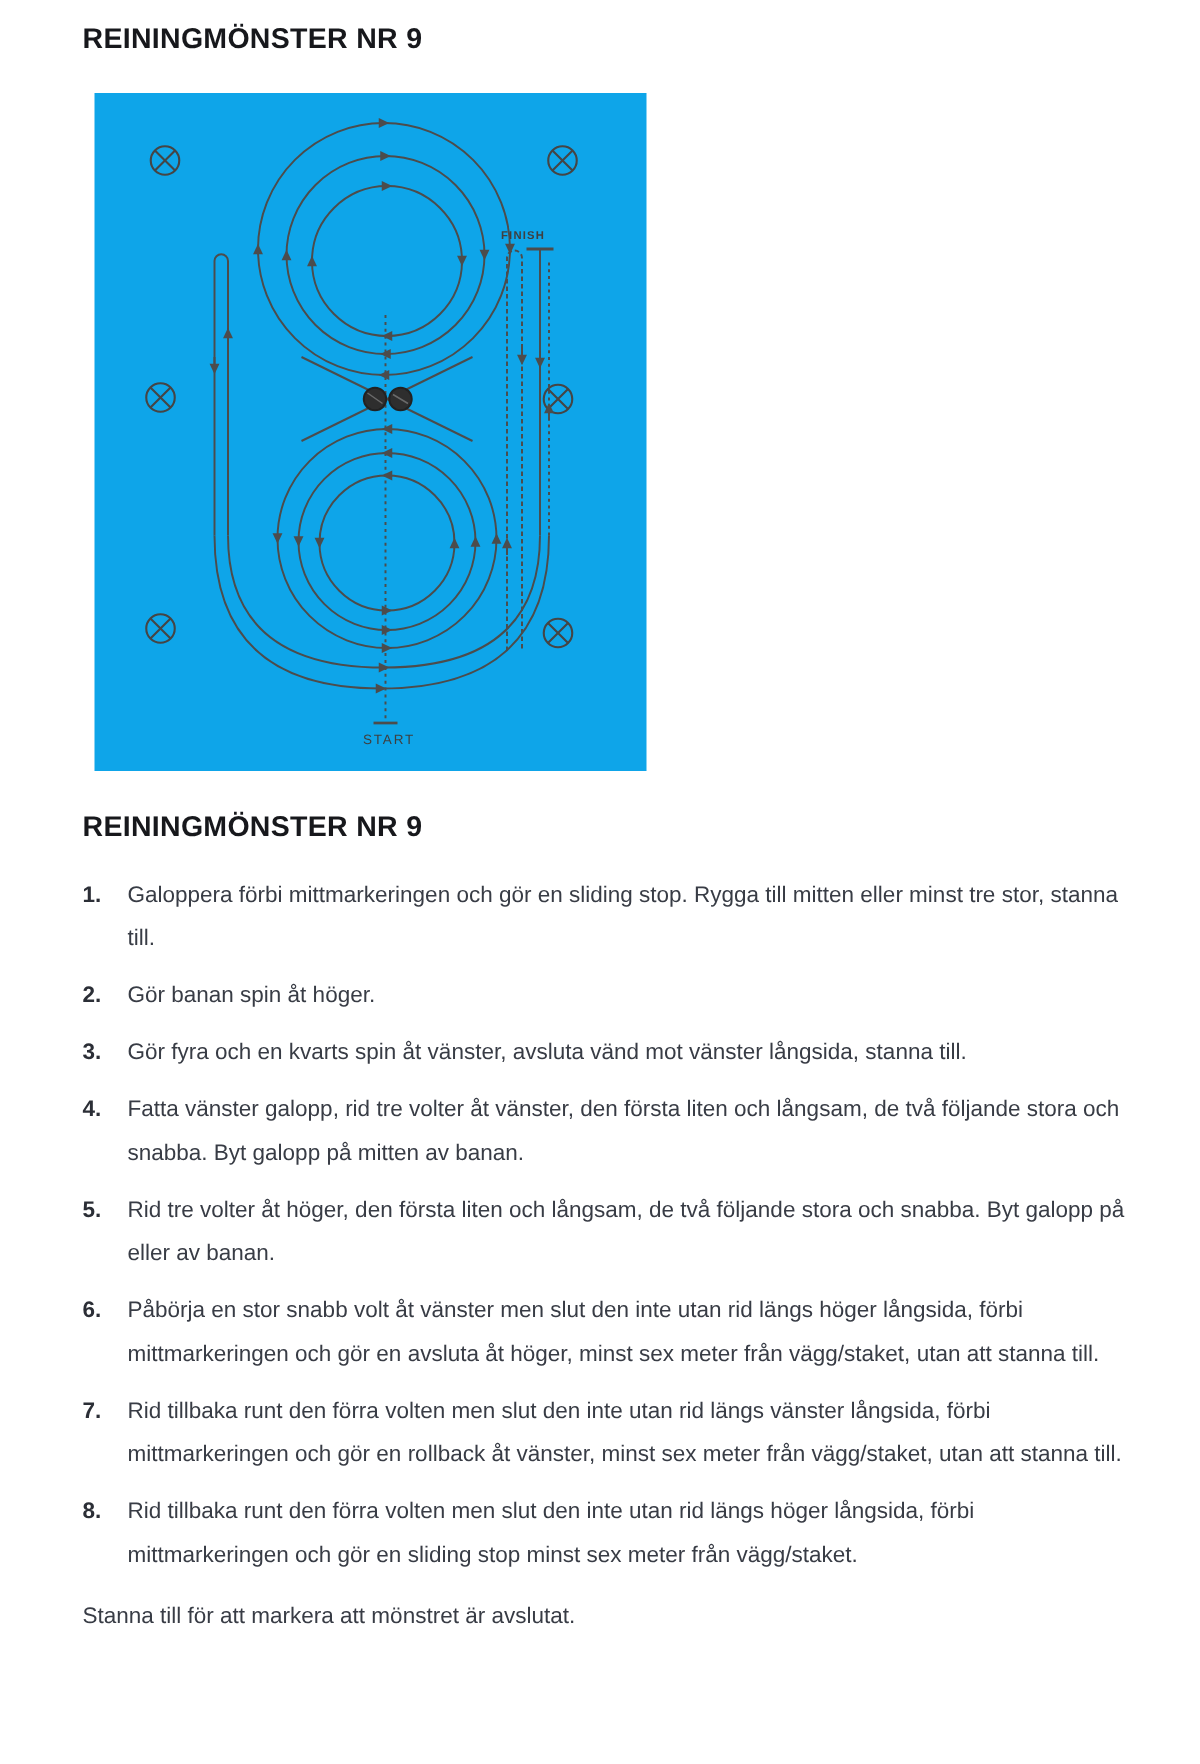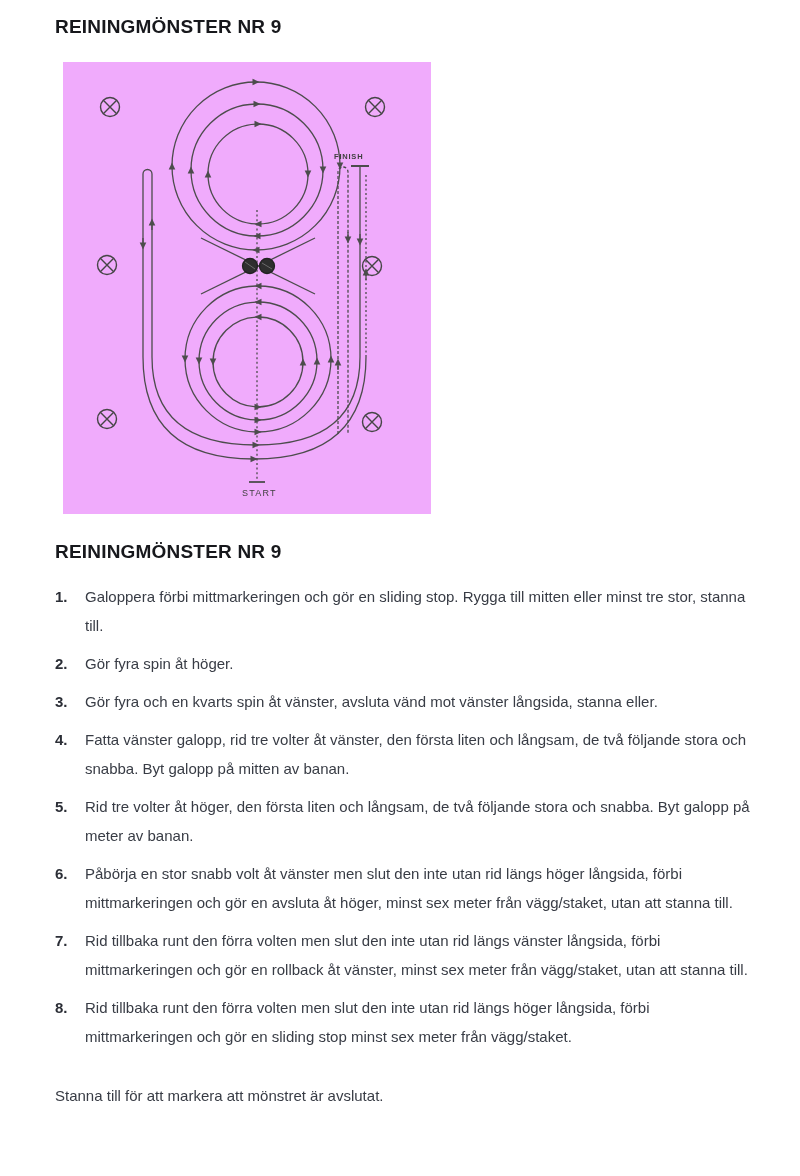"FINISH" .diagram-wrap { background: #f0abfc -> #0ea5e9 }
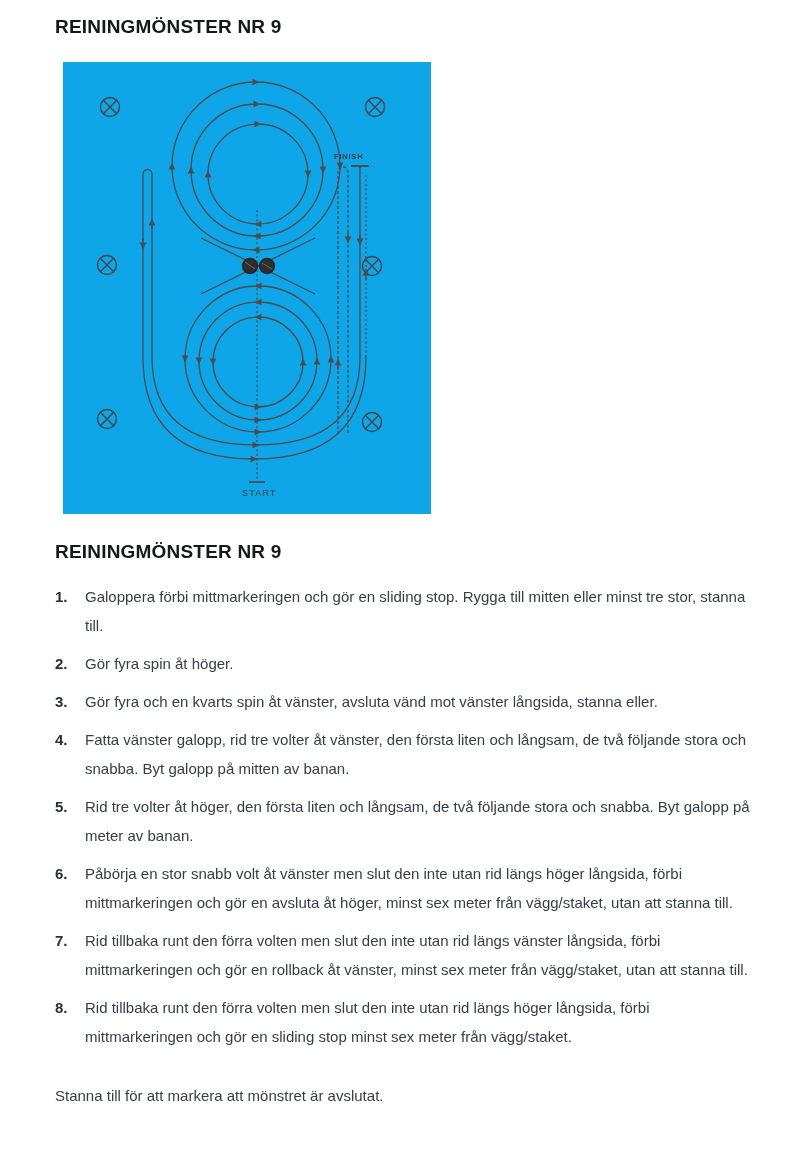"Gör fyra spin åt höger." span.txt { text: fyra -> banan }
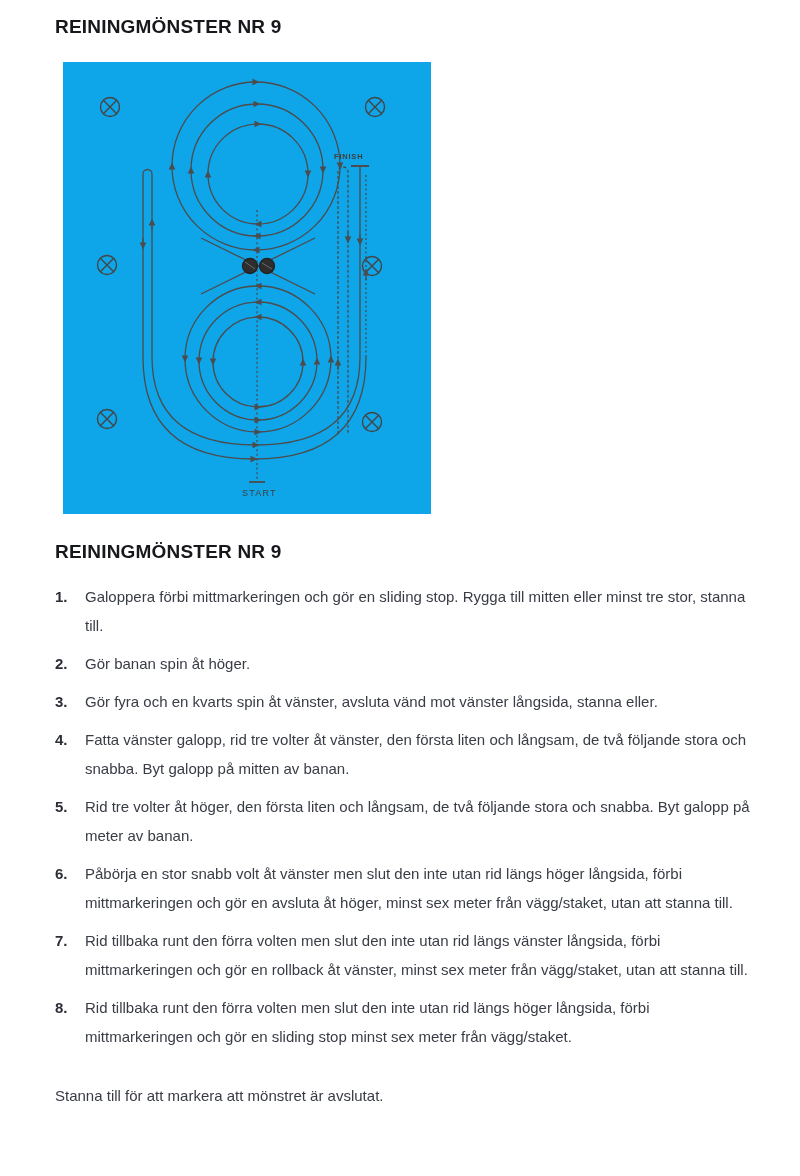"Gör fyra och en kvarts" span.txt { text: eller -> till }
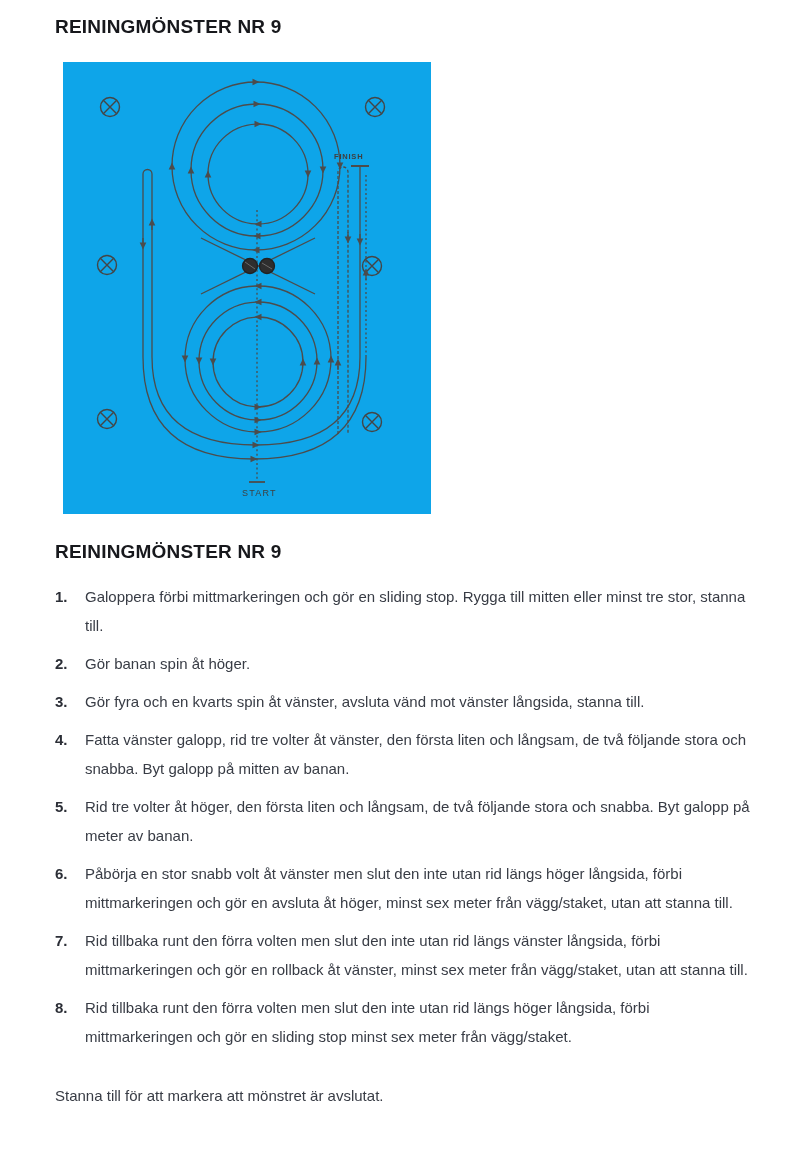"Rid tre volter åt höger," span.txt { text: meter -> eller }
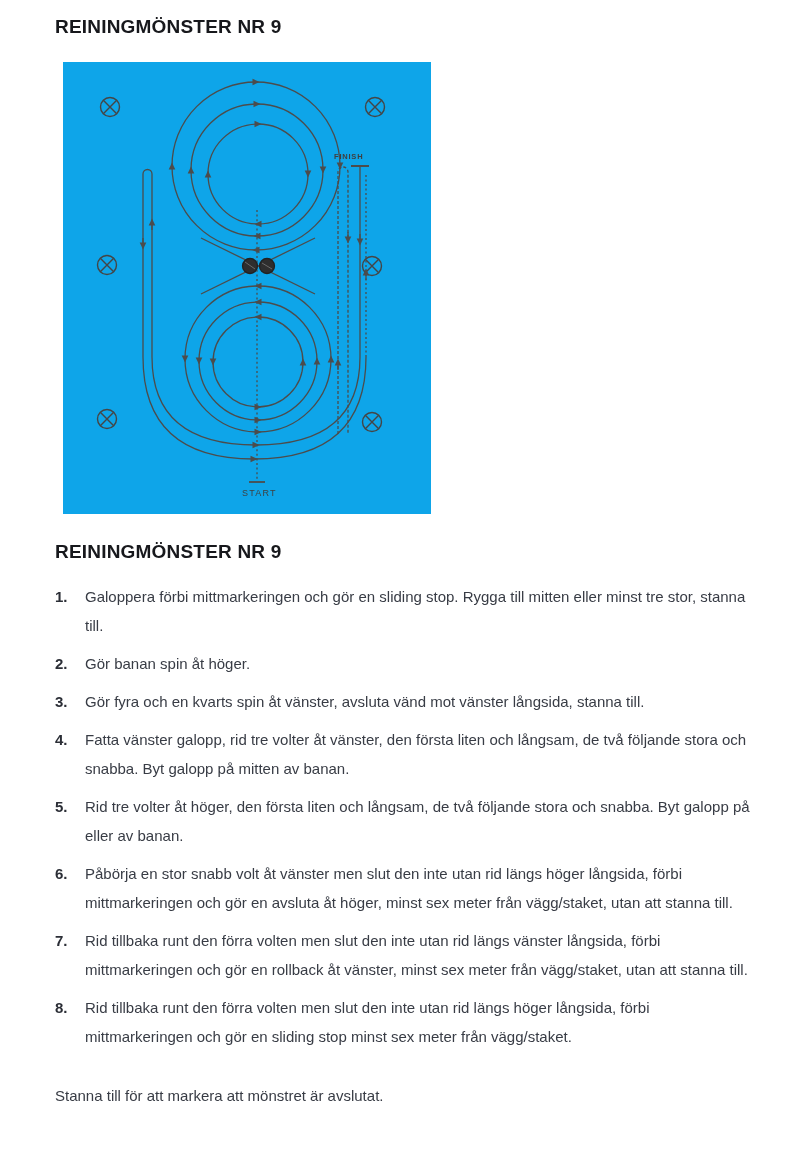"Stanna till för att markera" .closing { margin-top: 30px -> 12px }
